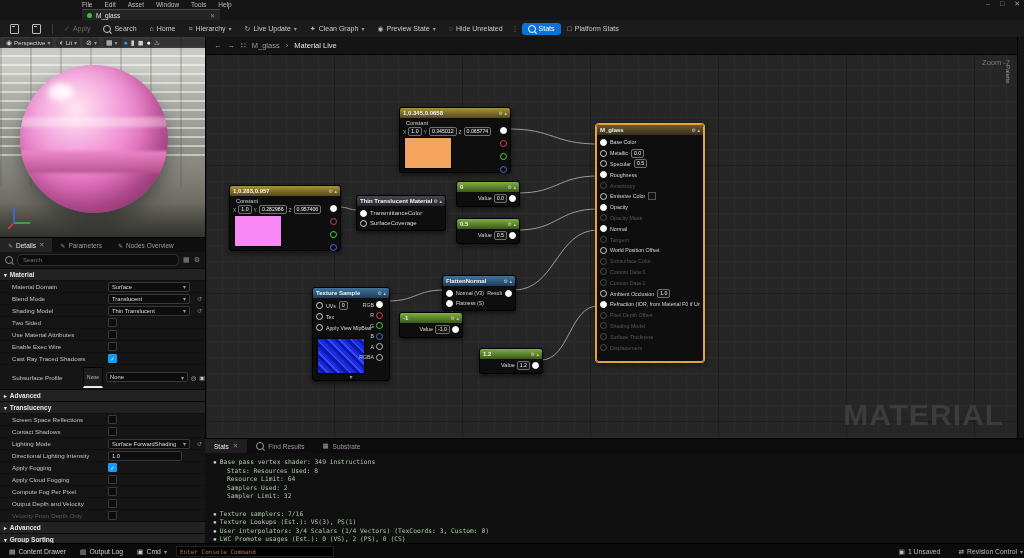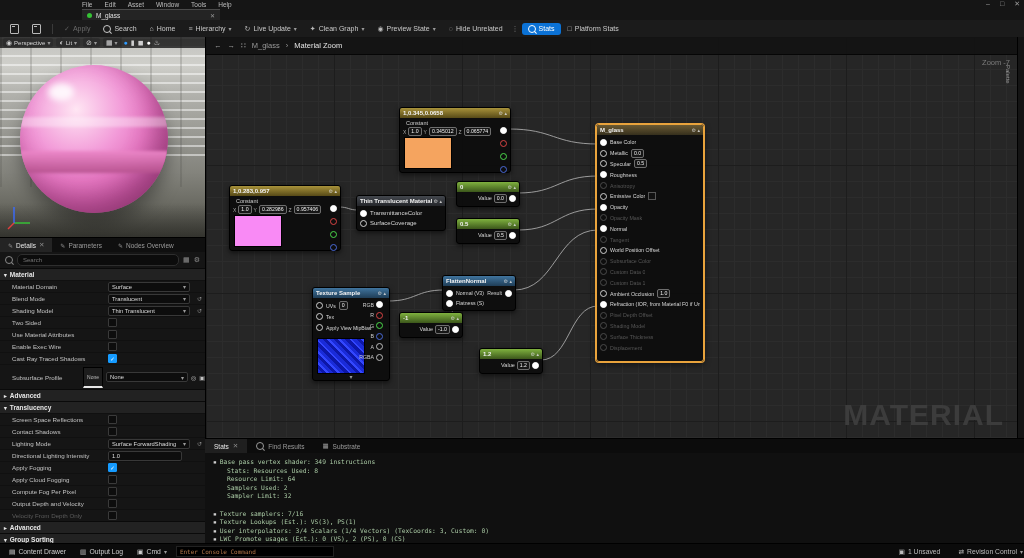"Material Zoom" span.crumb-cur { text: Zoom -> Live }
